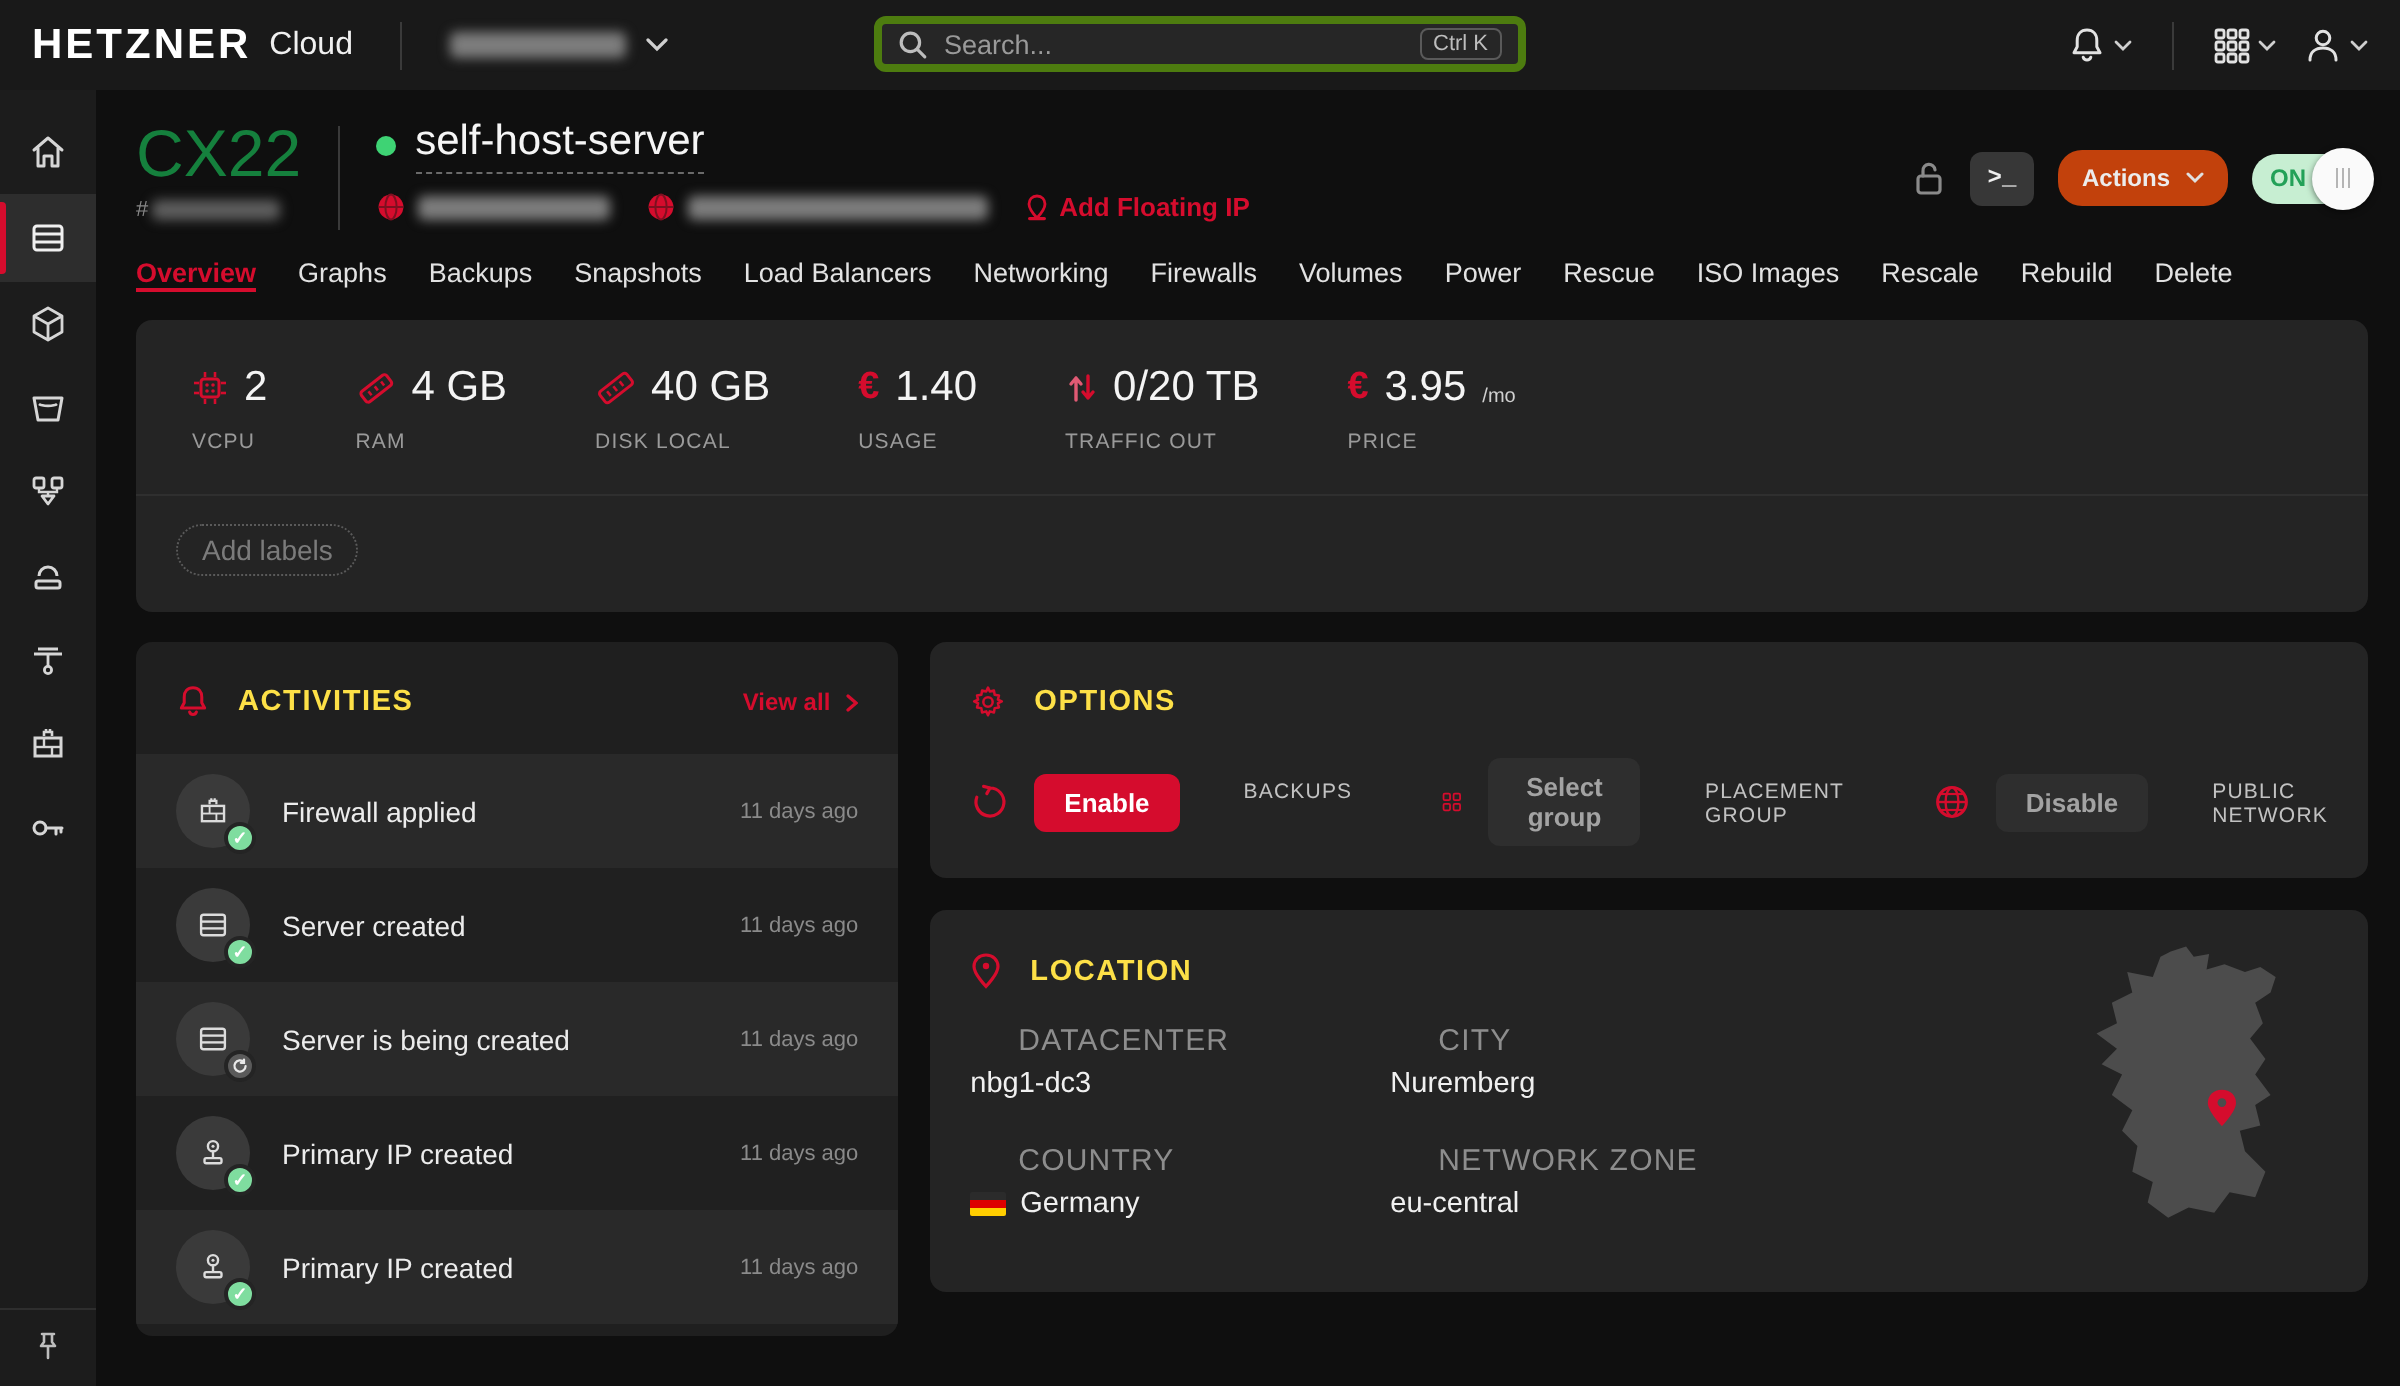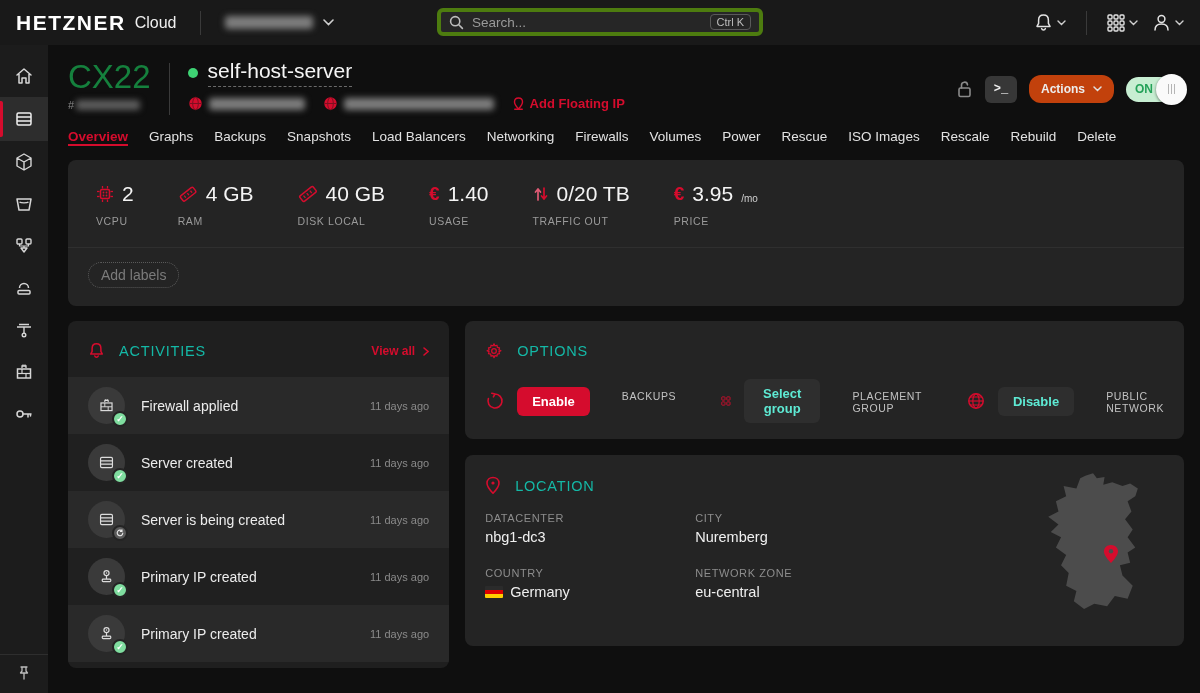"ACTIVITIES" .panel-title { color: #14b8a6 -> #fde047; font-weight: 400 -> 700 }
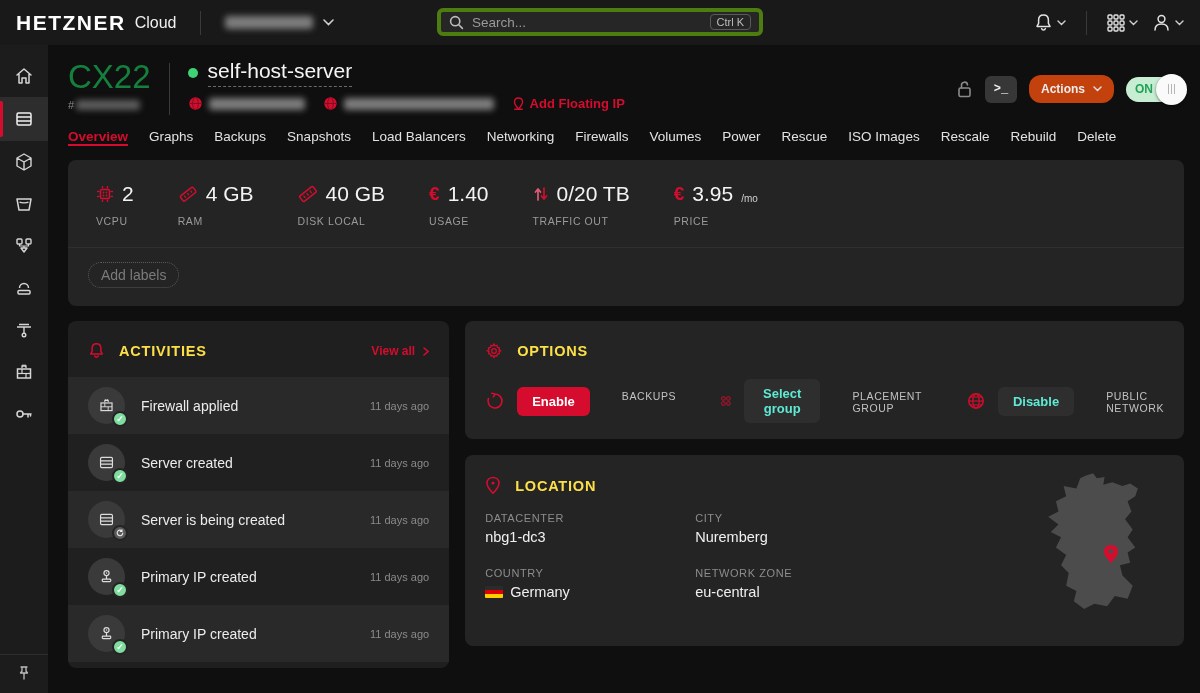"Select group" .btn-disabled { color: #5eead4 -> #a3a3a3 }
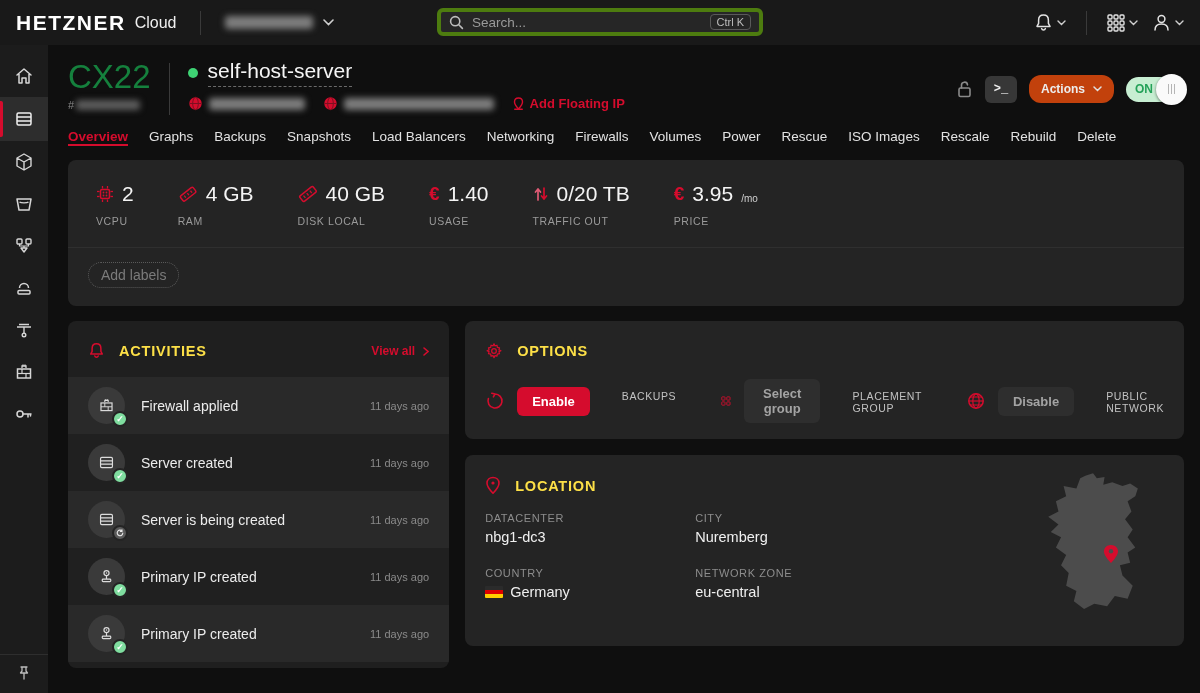"DATACENTER" .field-label { font-size: 11px -> 15px; margin-left: none -> 24px }
